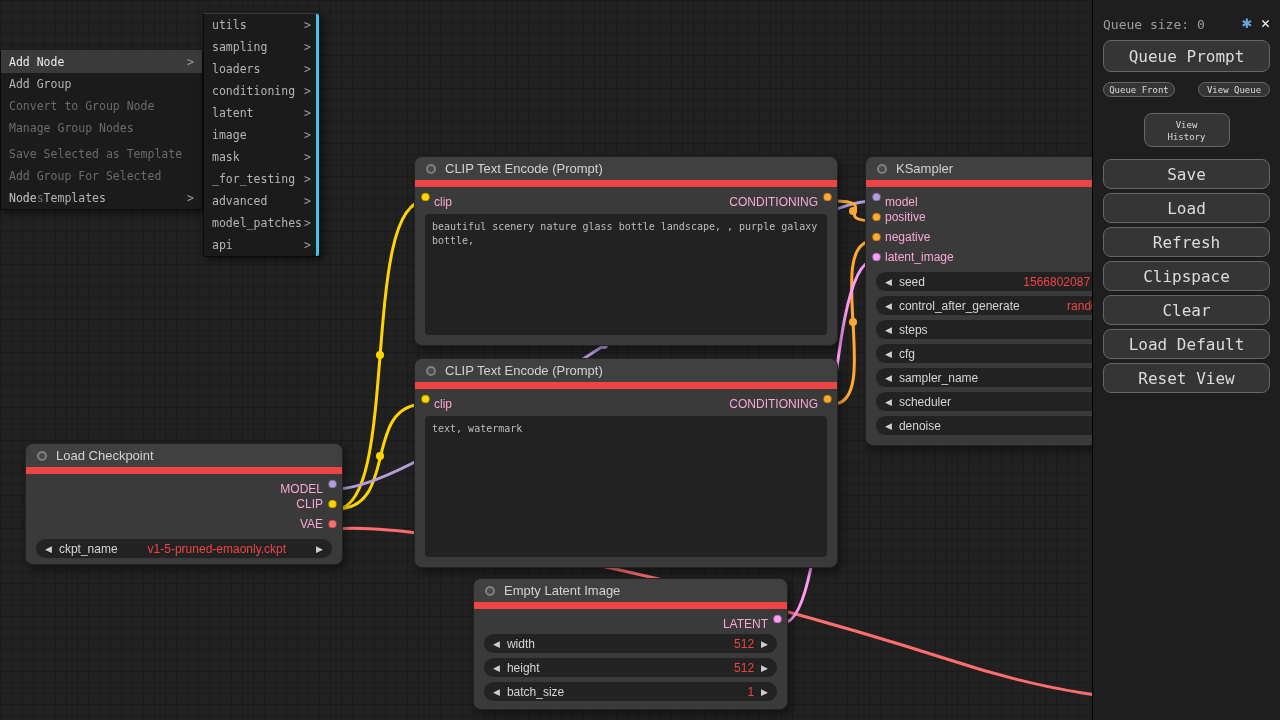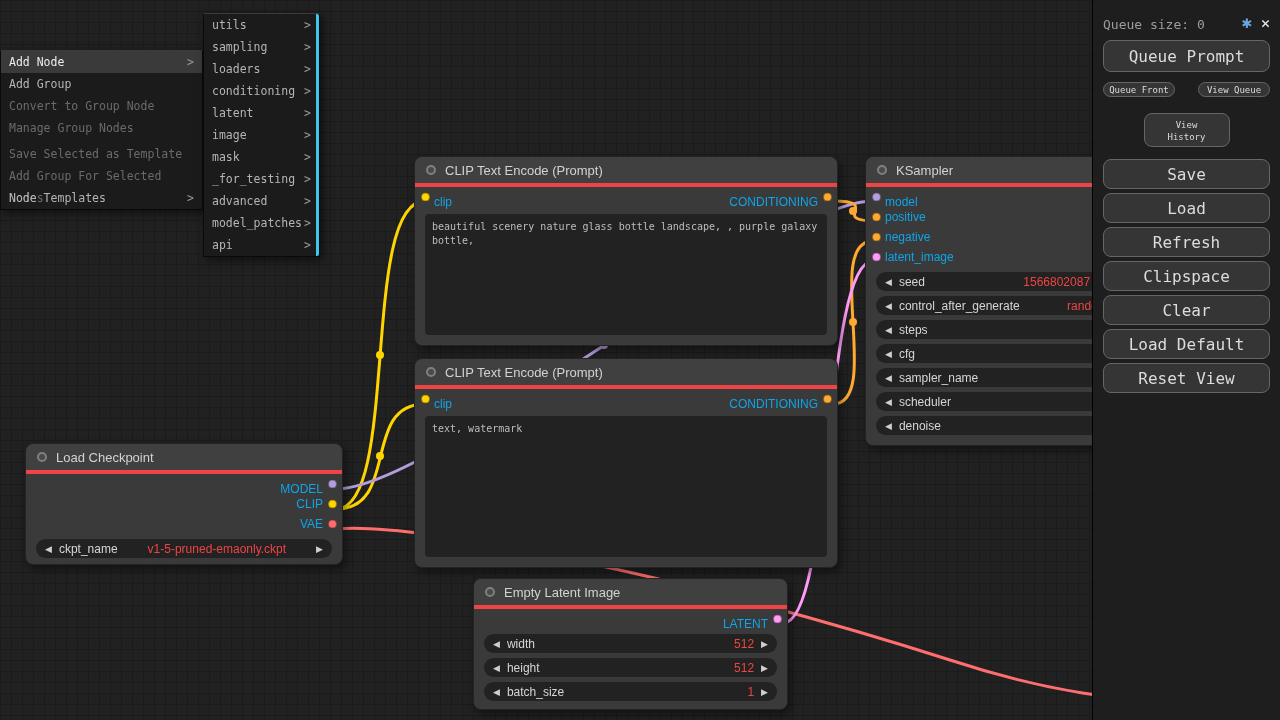"CLIP Text Encode (Prompt)" .node-title { border-bottom: 4px solid #ef4444 -> 7px solid #ef4444 }
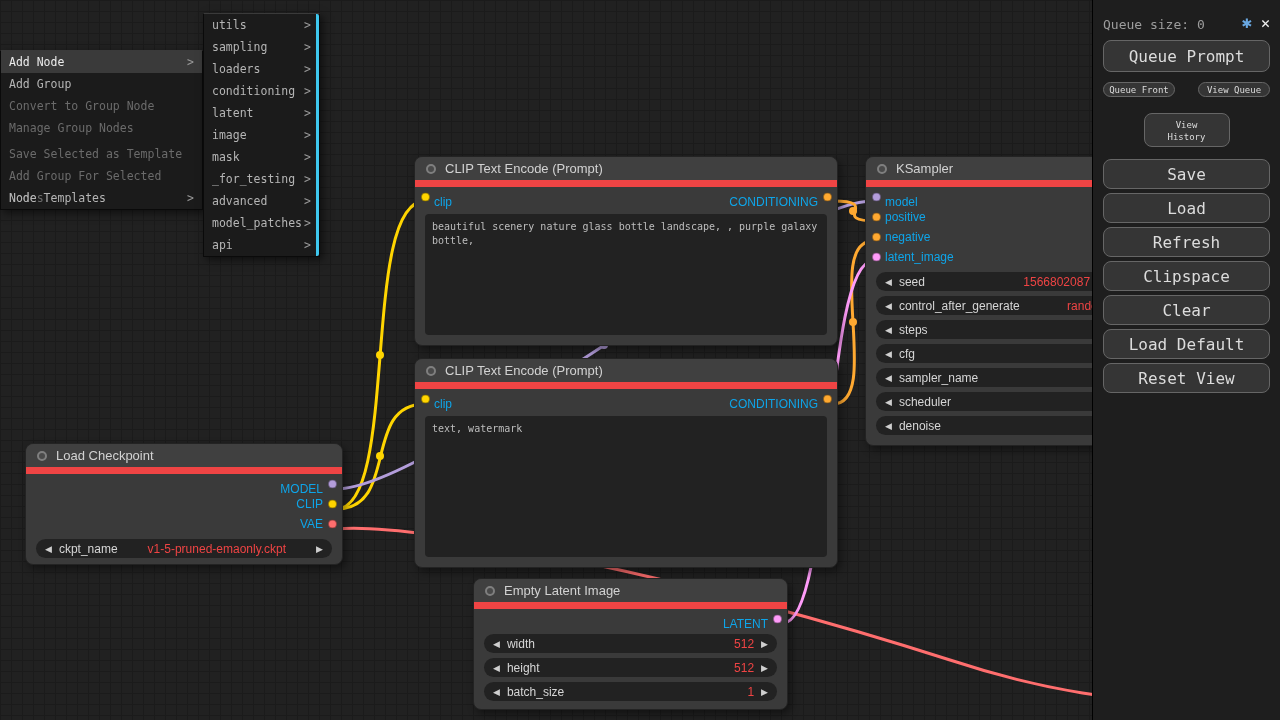"clip" .io-row { color: #0ea5e9 -> #f9a8d4 }
